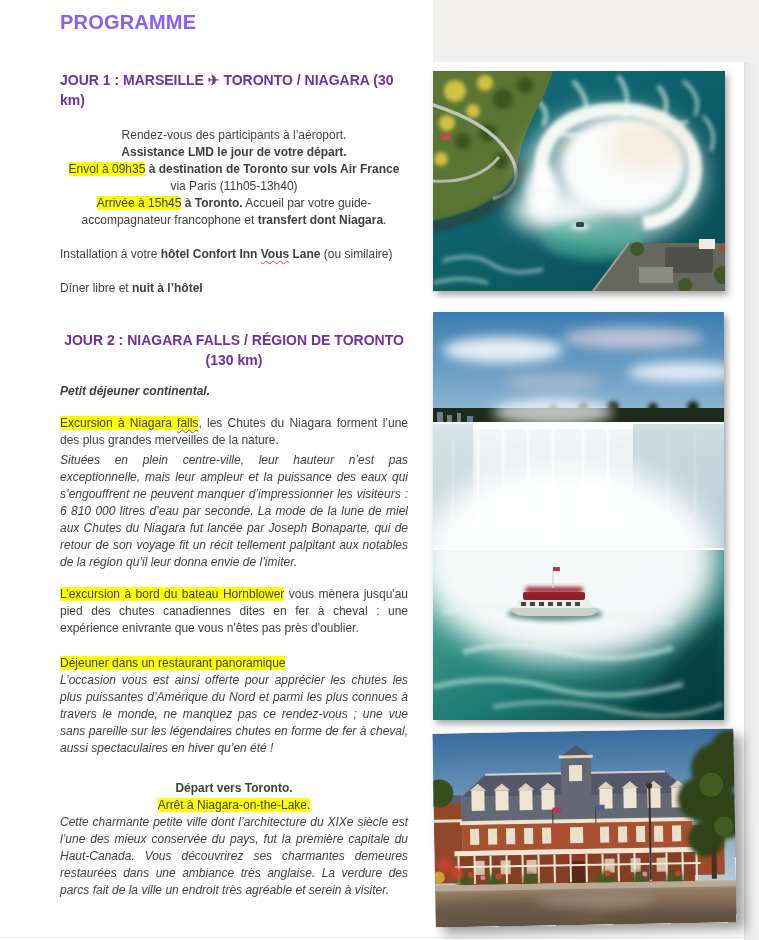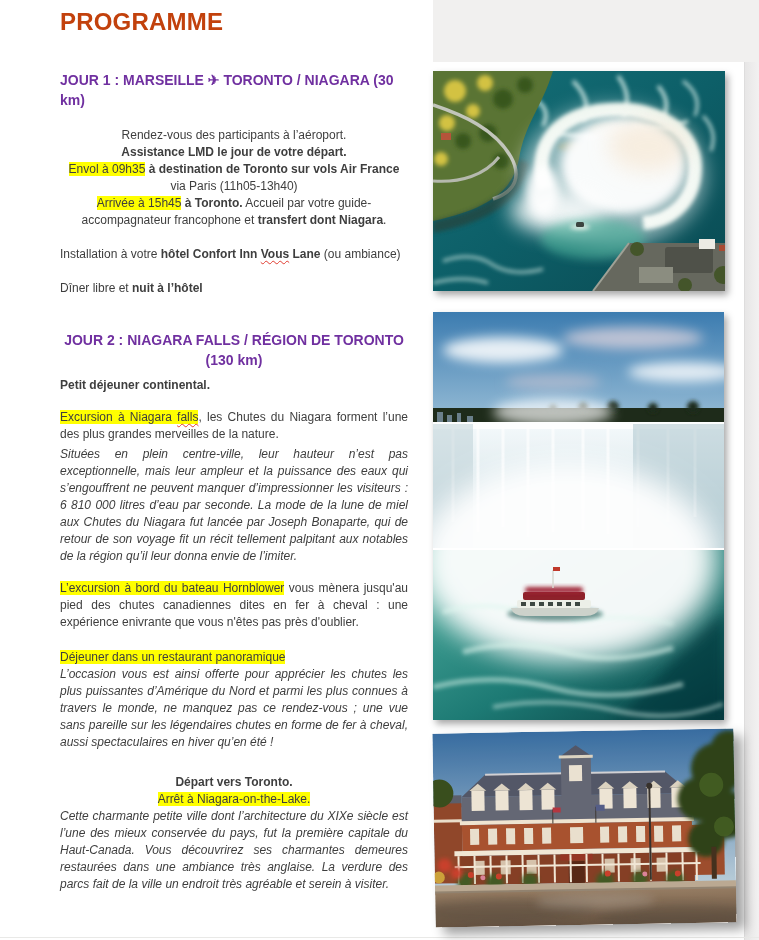"PROGRAMME" .title { color: #c2410c -> #8b5cf6; font-size: 24px -> 20px }
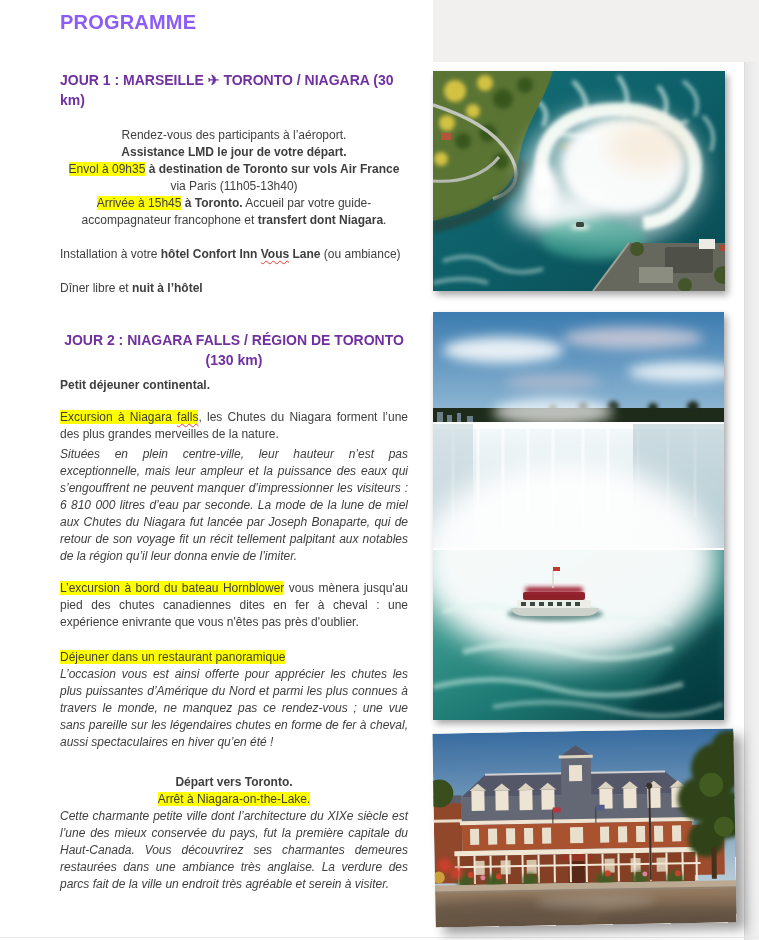"(ou ambiance)" span { text: ambiance -> similaire }
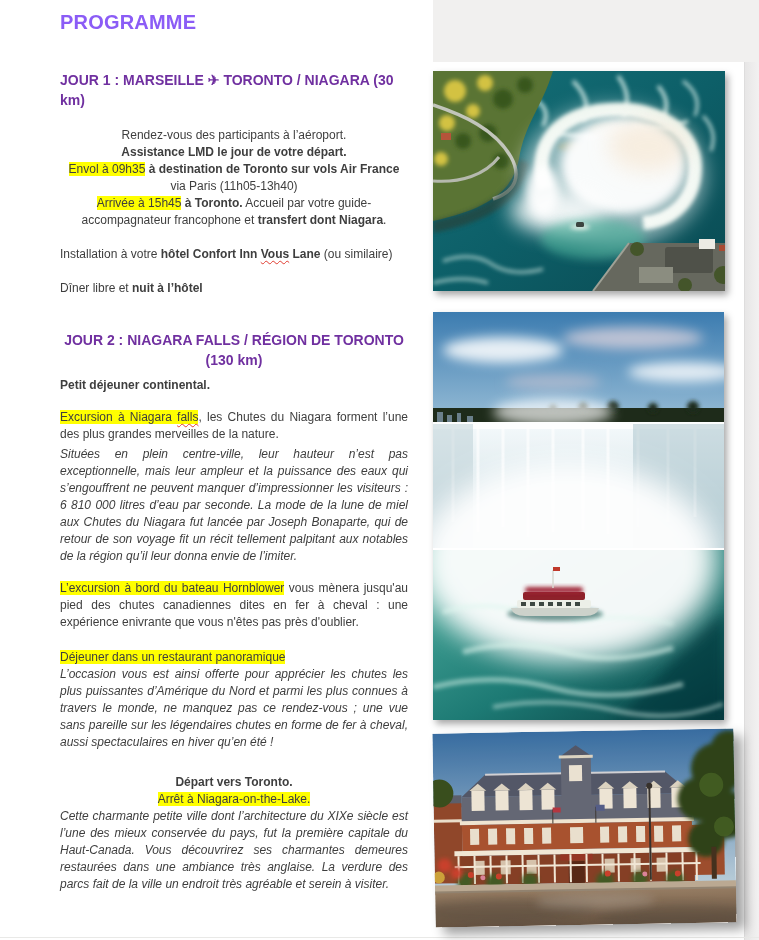"Petit déjeuner continental." .mt-petit { font-style: none -> italic; margin-top: 7px -> 13px }
